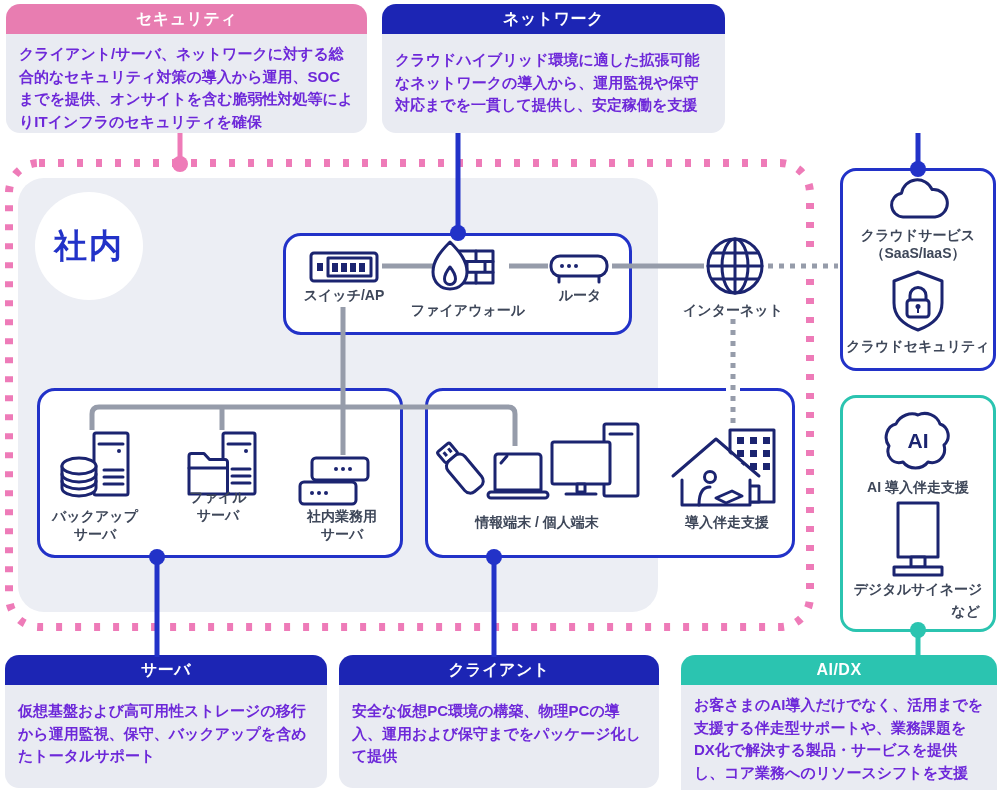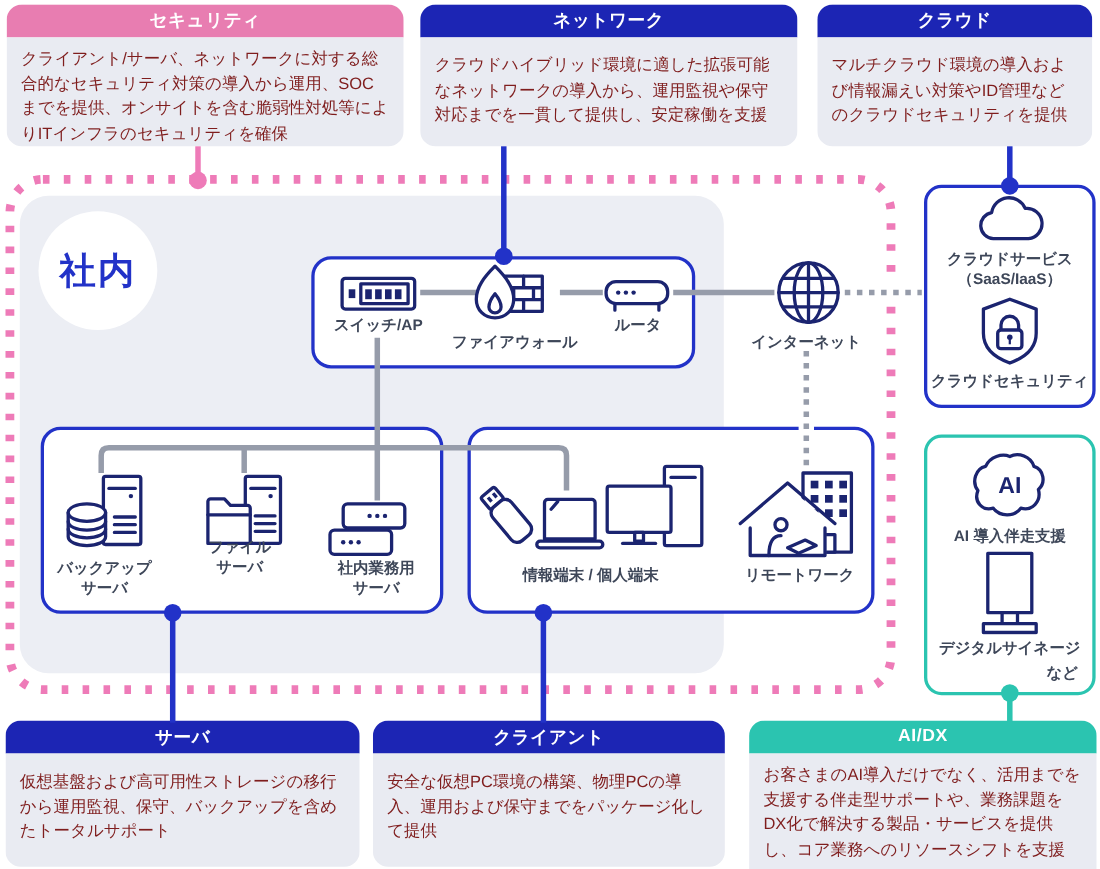"クラウド" div.card { html: <div> <div>クラウド</div> <div>マルチクラウド環境の導入および情報漏えい対策やID管理などのクラウドセキュリティを提供</div> </div> -> none }
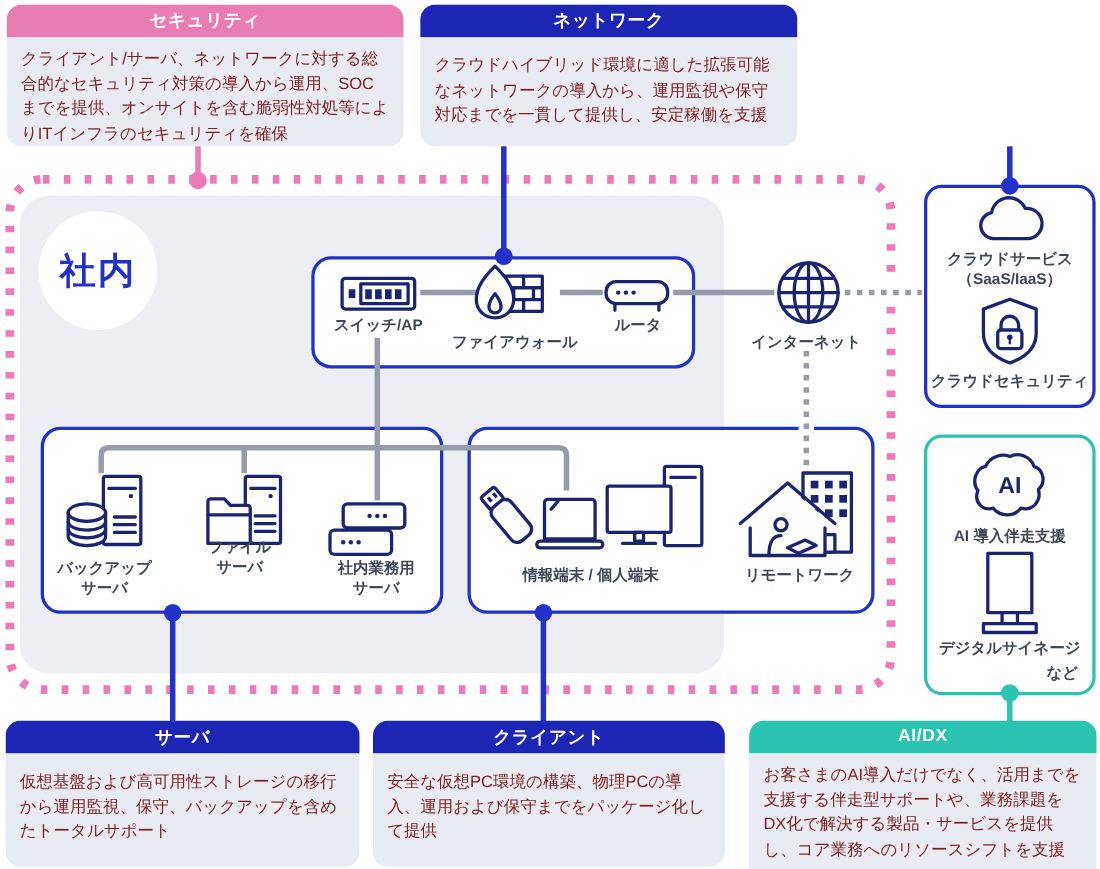"クライアント/サーバ、ネットワークに対する総合的なセキュリティ対策の導入から運用" .card-body { color: #7f1d1d -> #6d28d9; font-weight: 400 -> 700 }
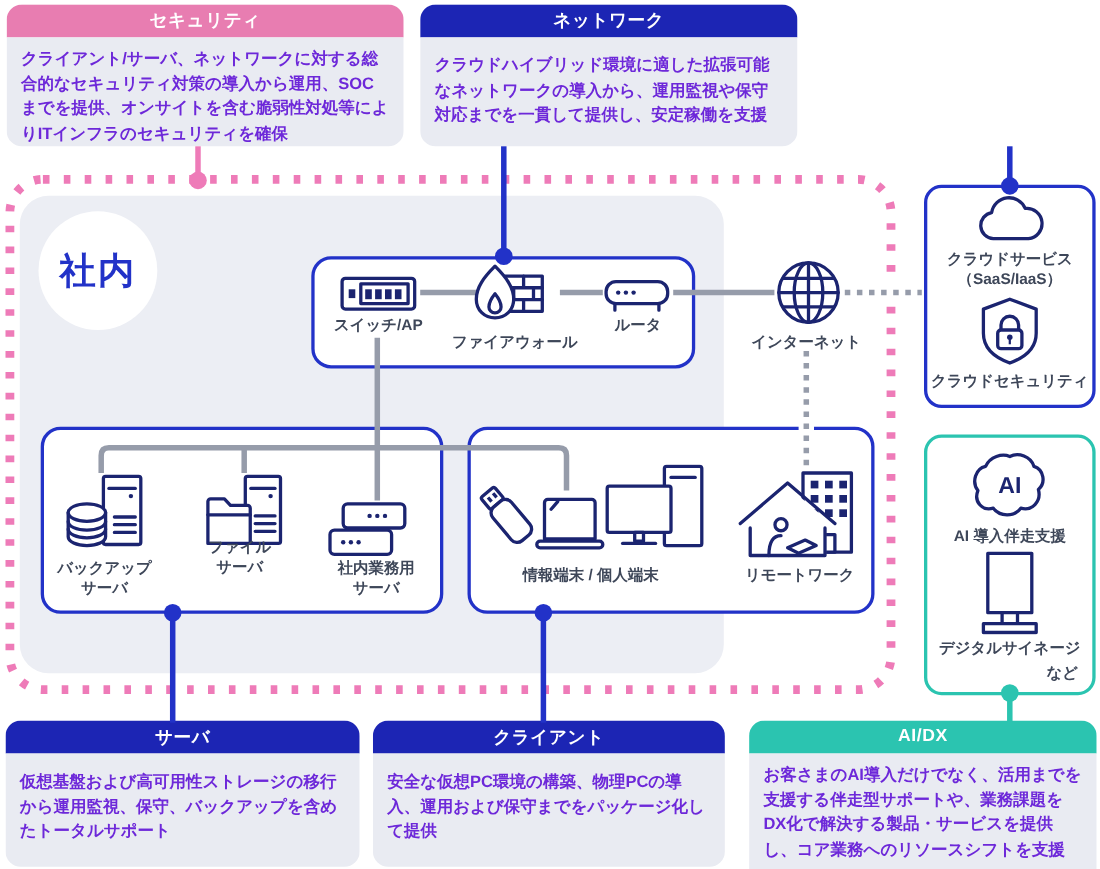"リモートワーク" div.dlabel { text: リモートワーク -> 導入伴走支援 }
